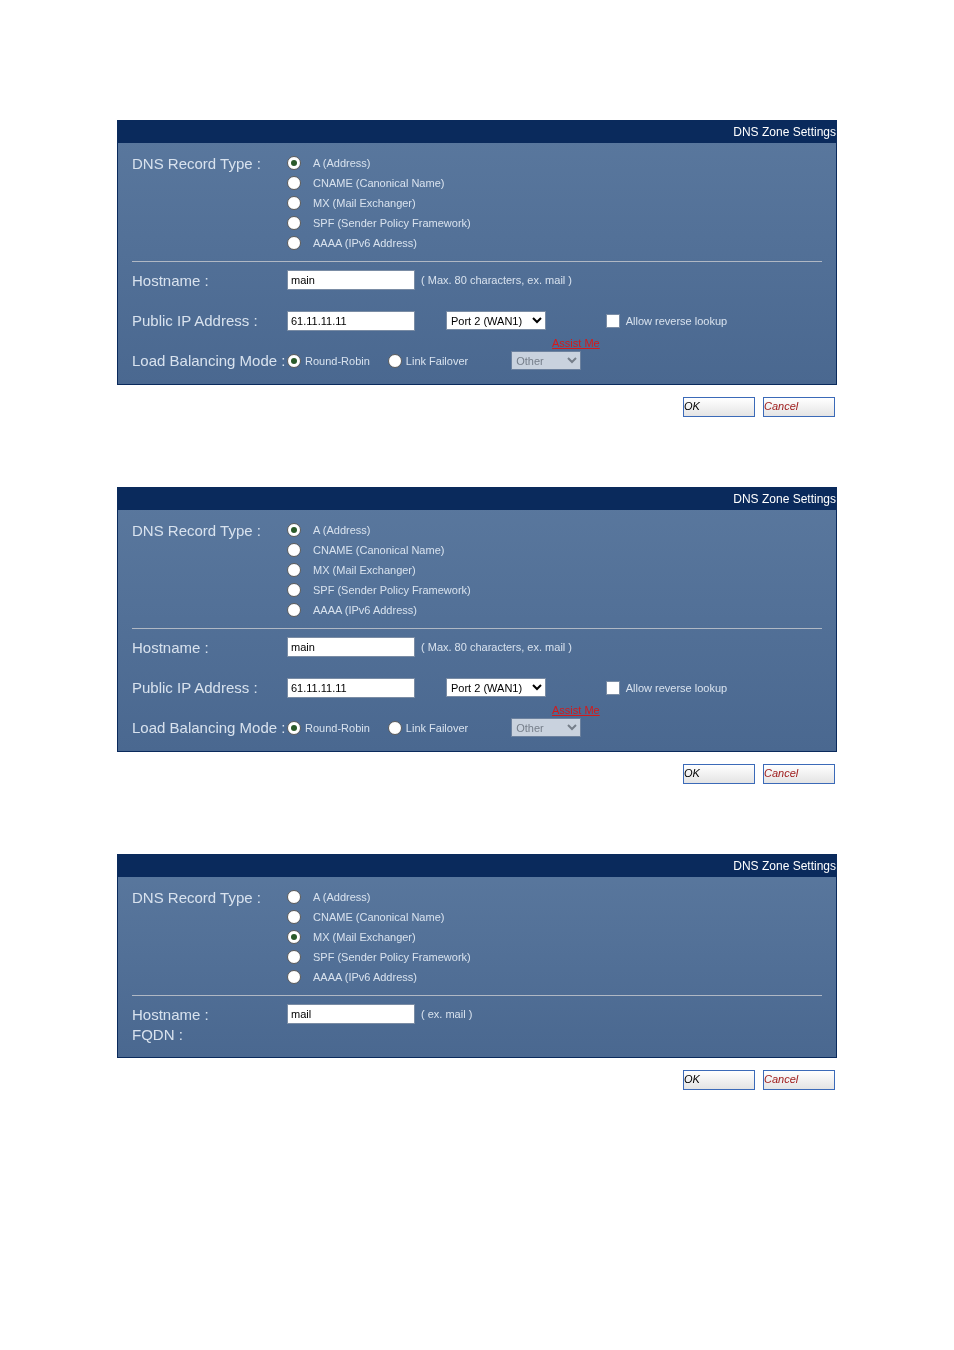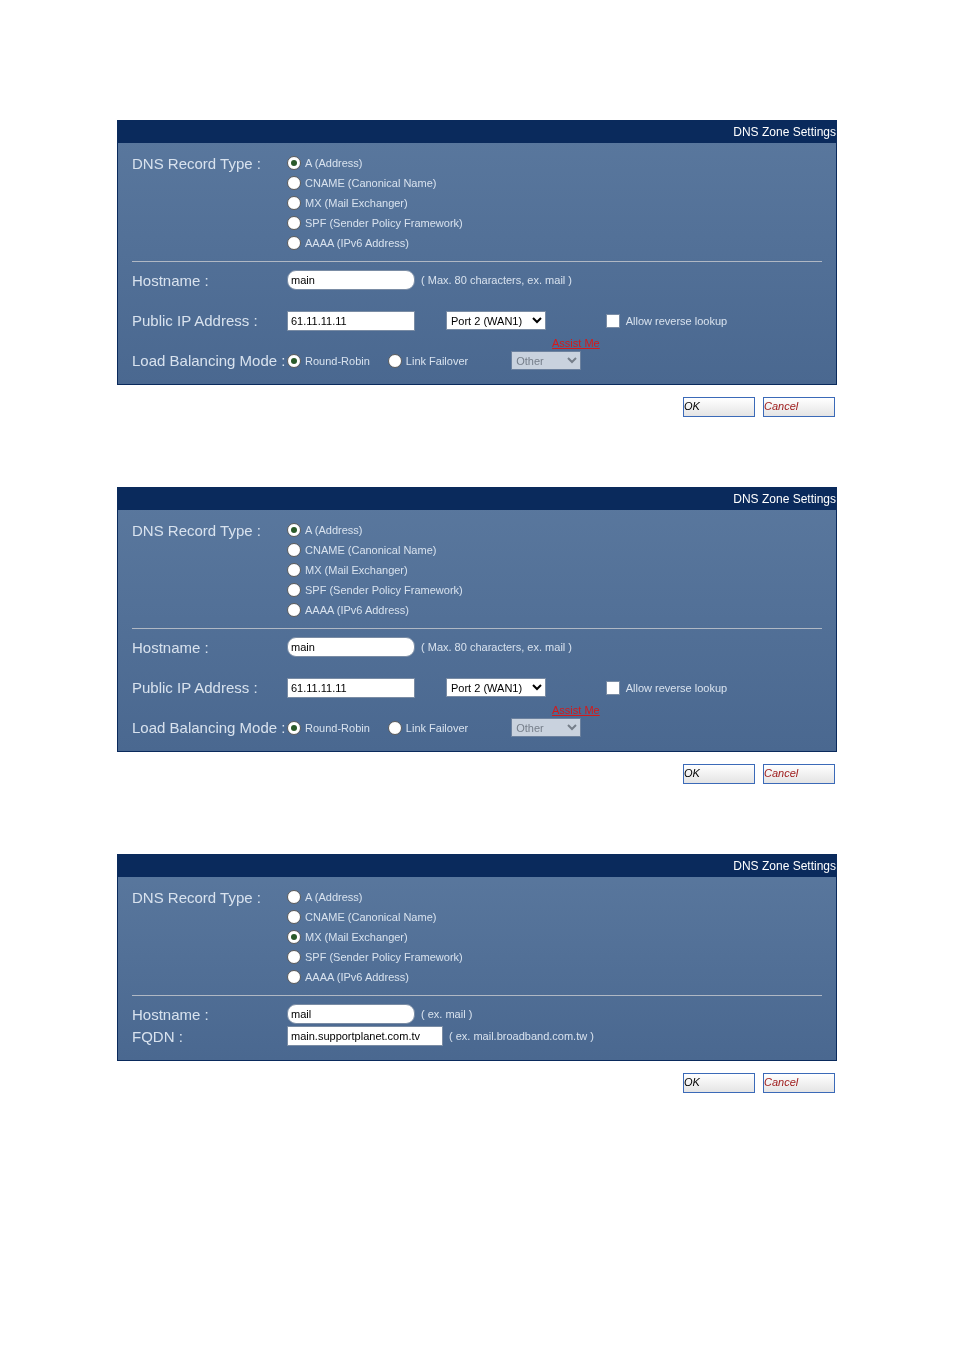"A (Address)" .radio-item { gap: 4px -> 12px }
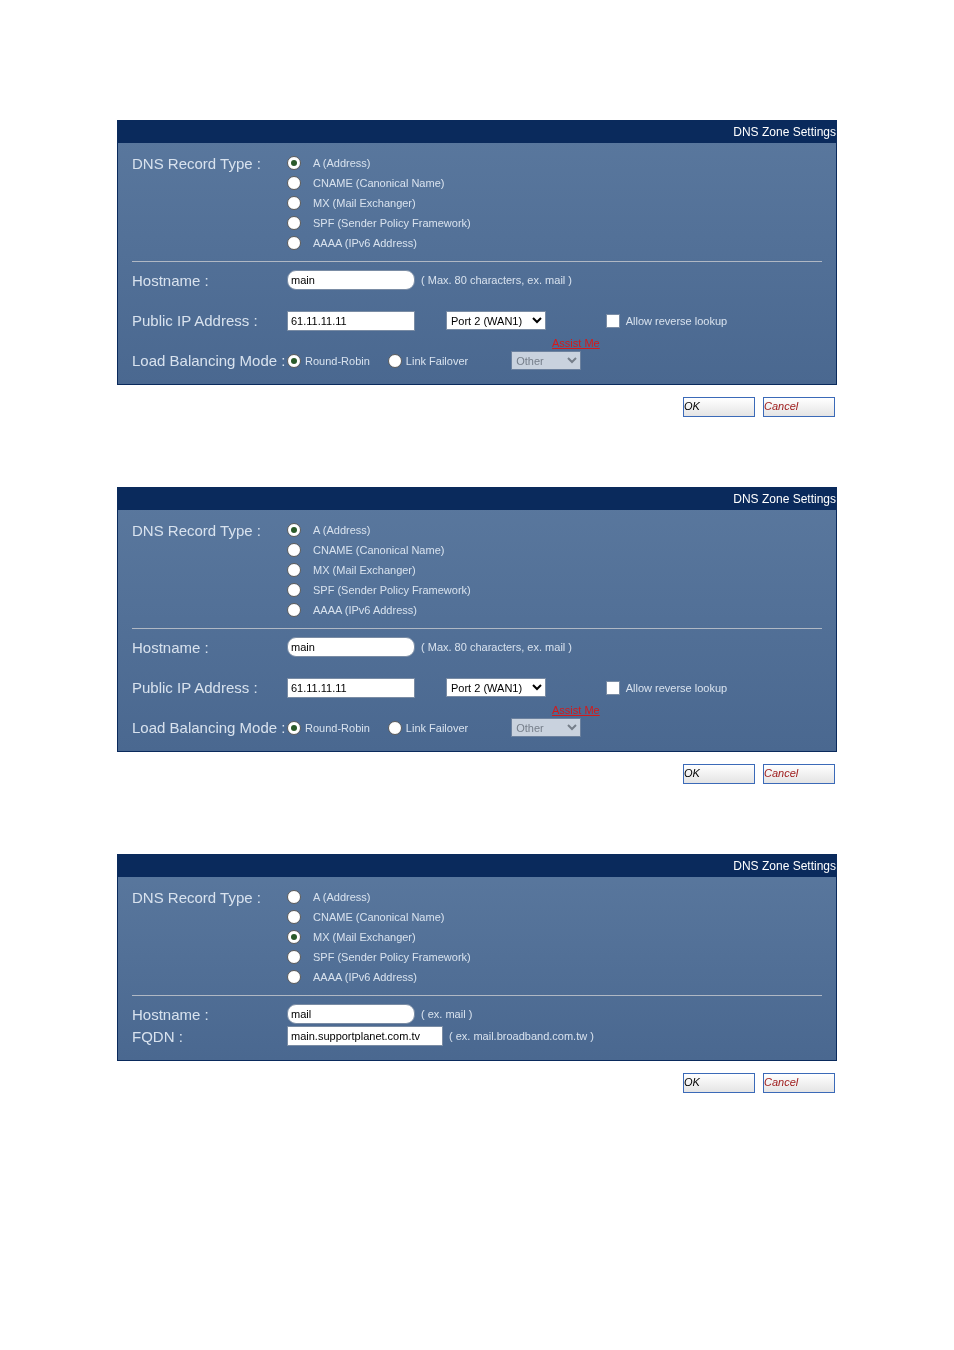"main" .input-w1 { border-radius: 9px -> none }
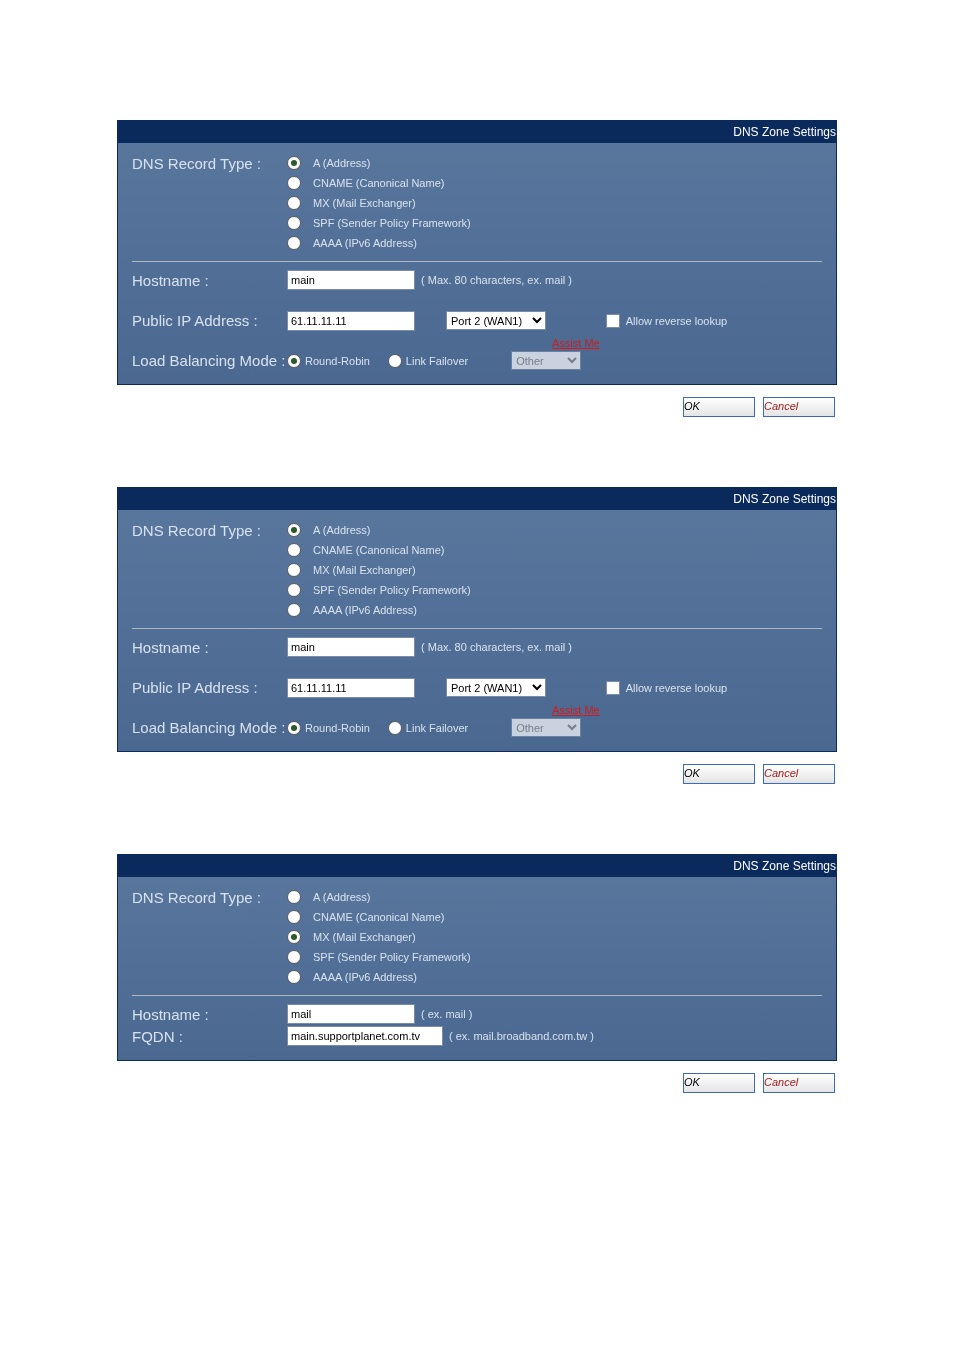"main.supportplanet.com.tv" div.value-col { html: <div> <input> <span>( ex. mail.broadband.com.tw )</span> </div> -> none }
